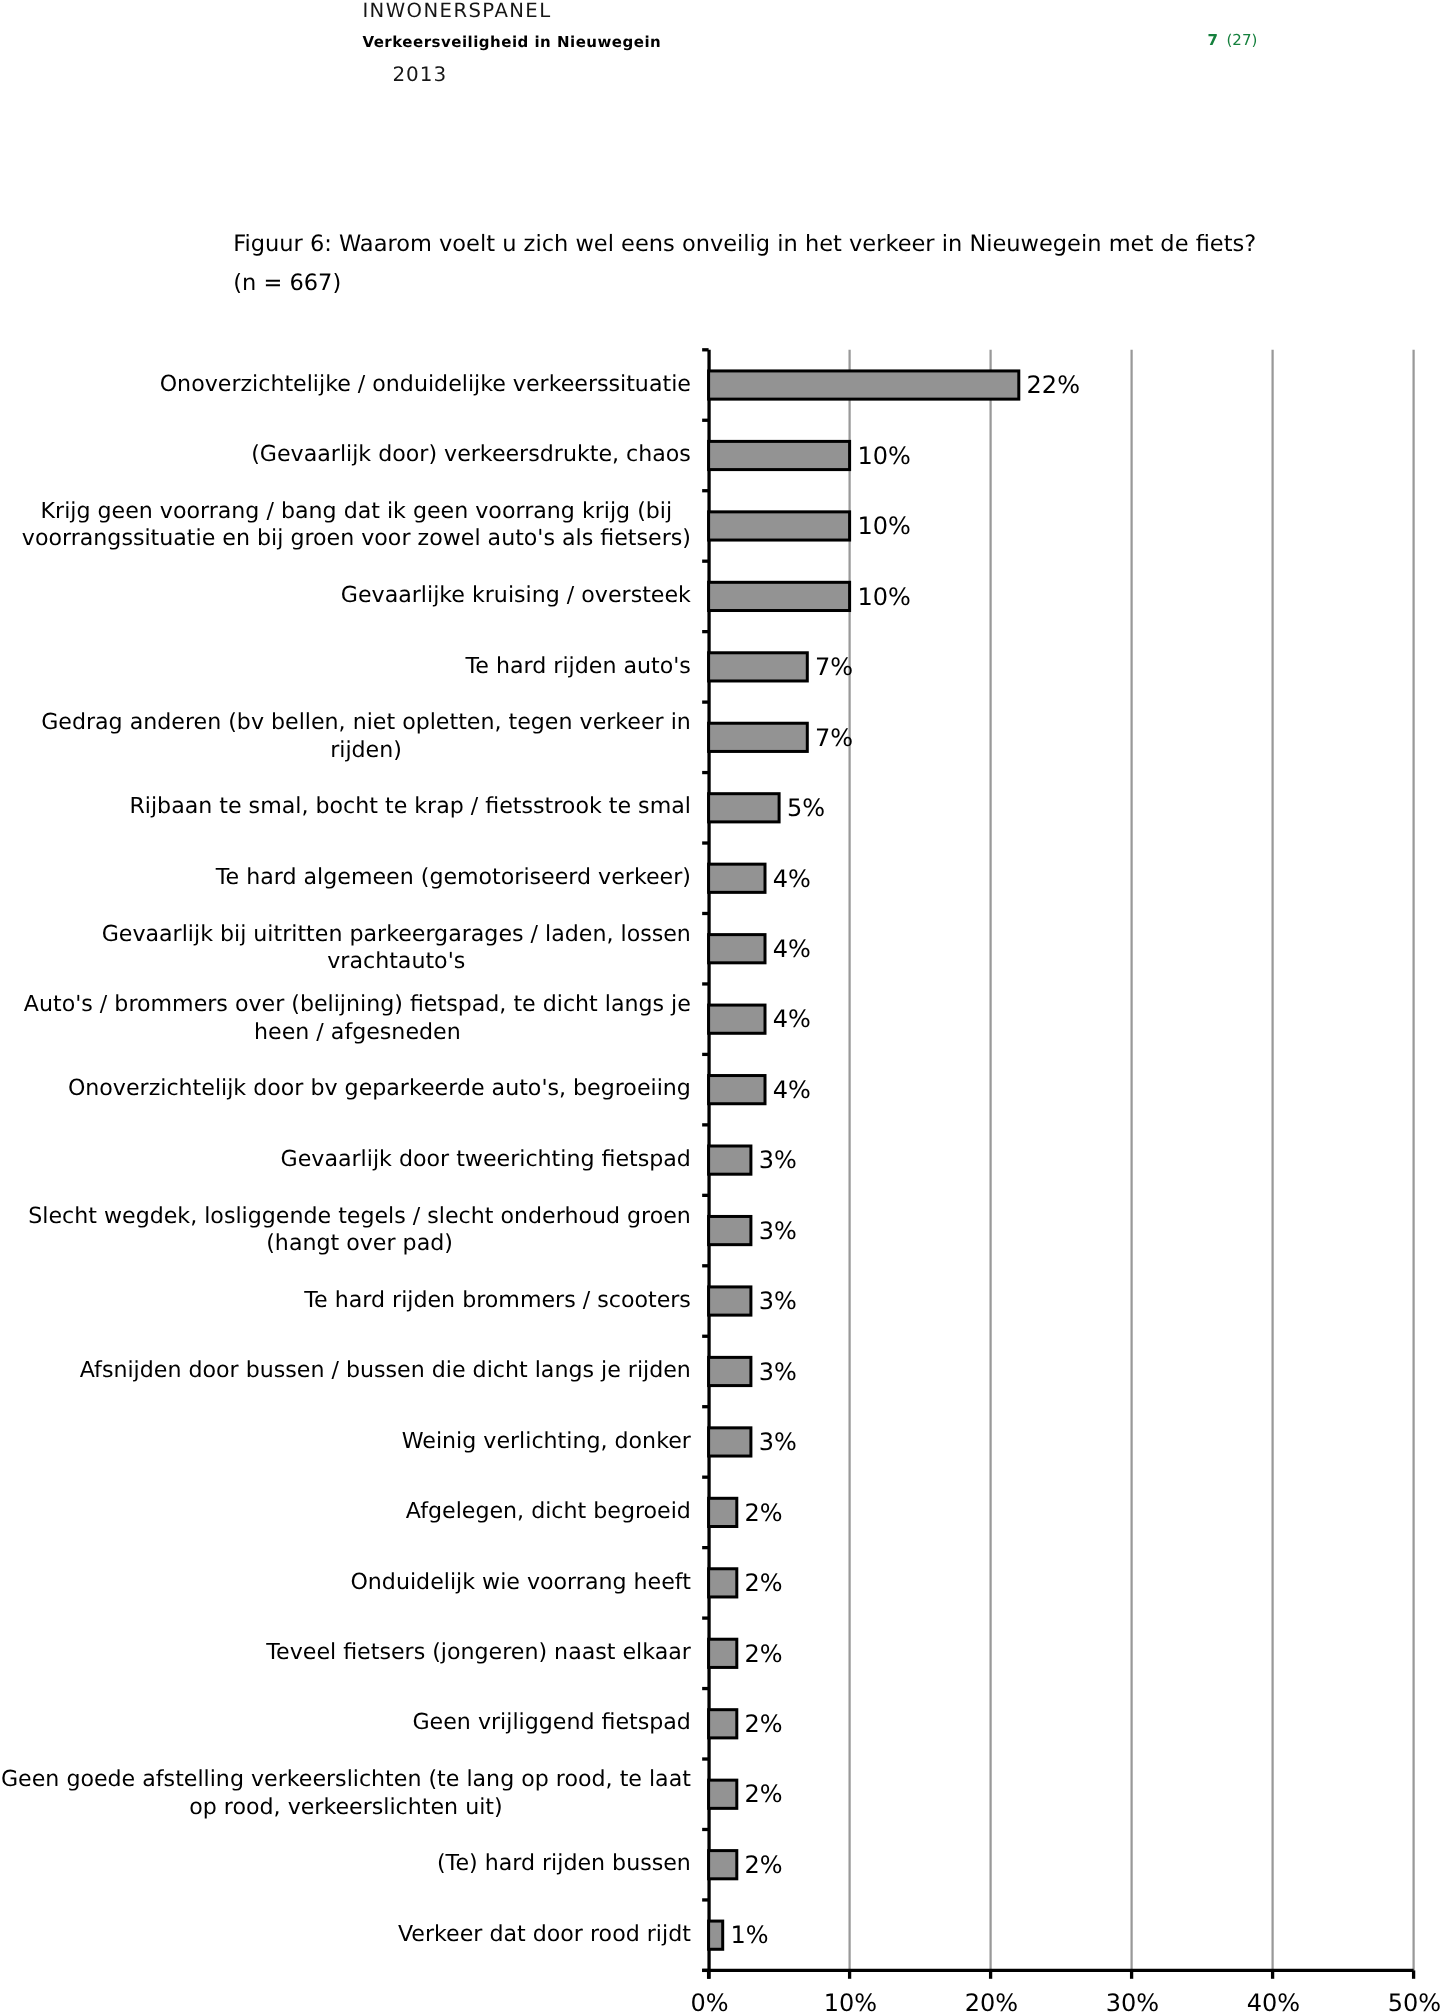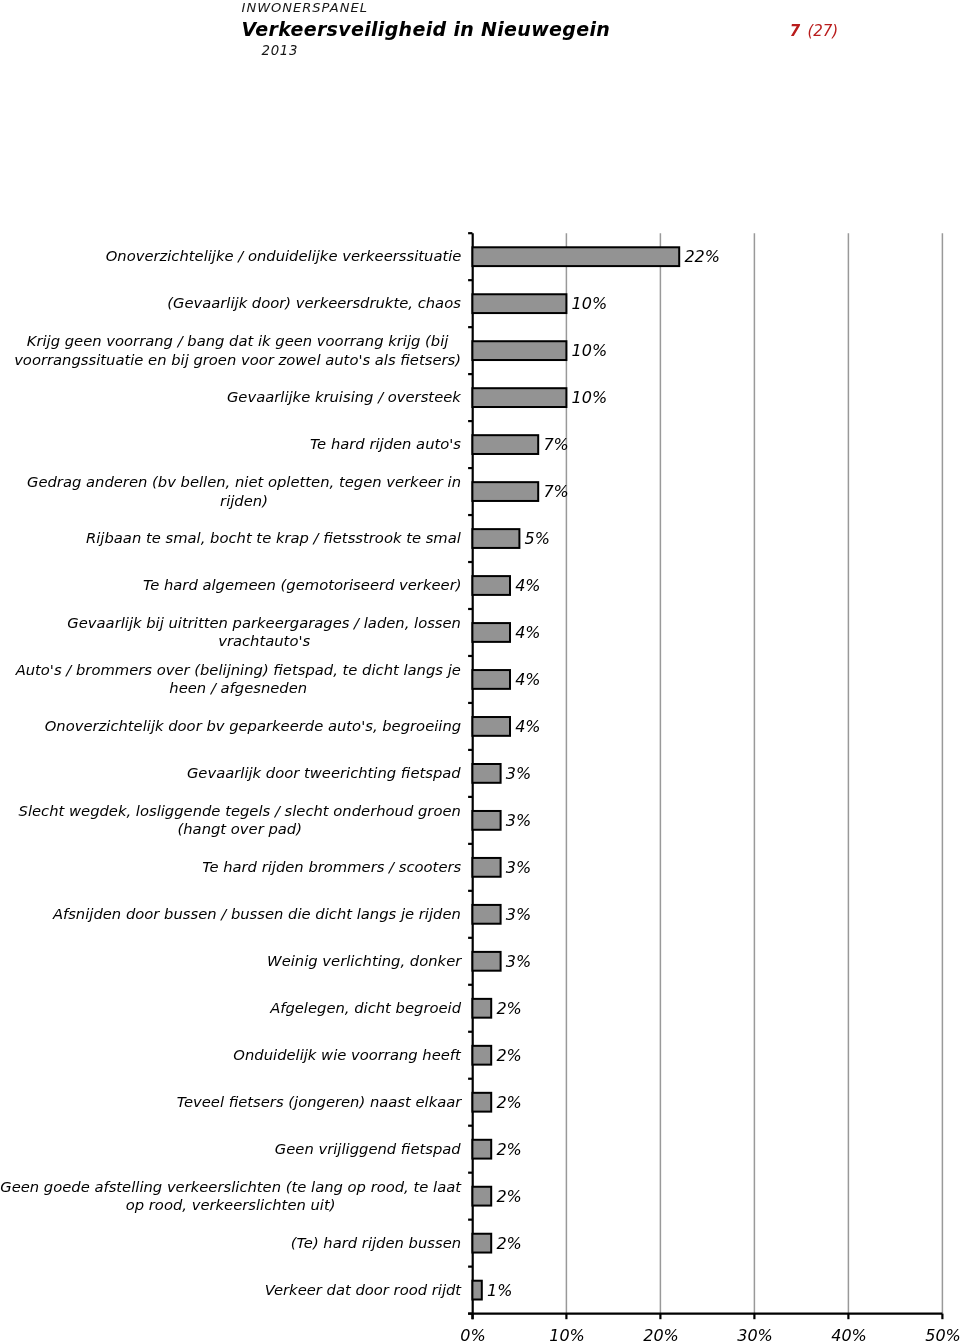"INWONERSPANEL" .page { font-style: italic -> none }
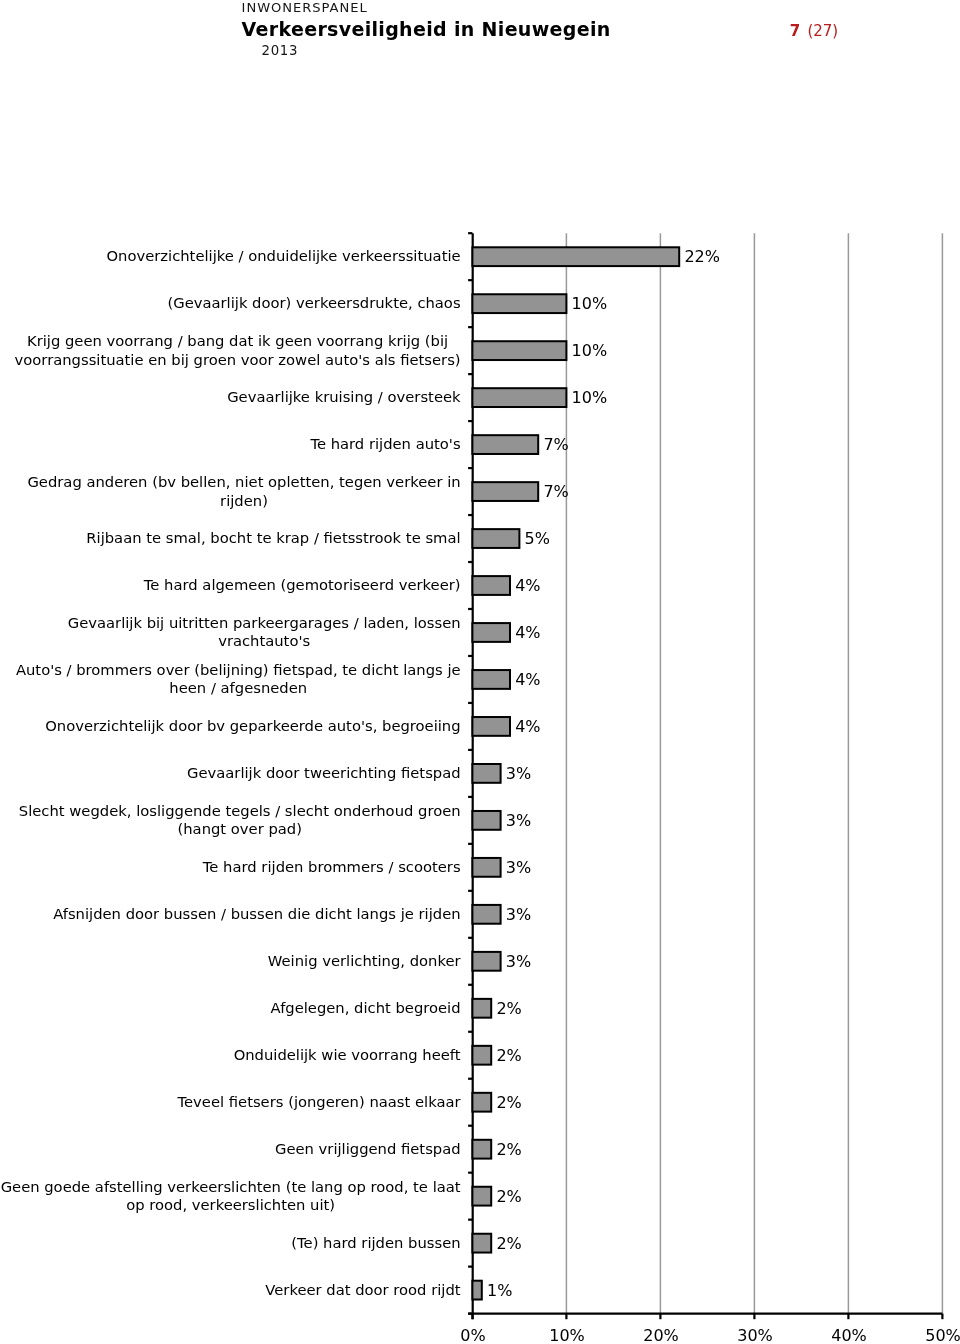"Verkeersveiligheid in Nieuwegein" .hdr .title { font-size: 19px -> 10px }
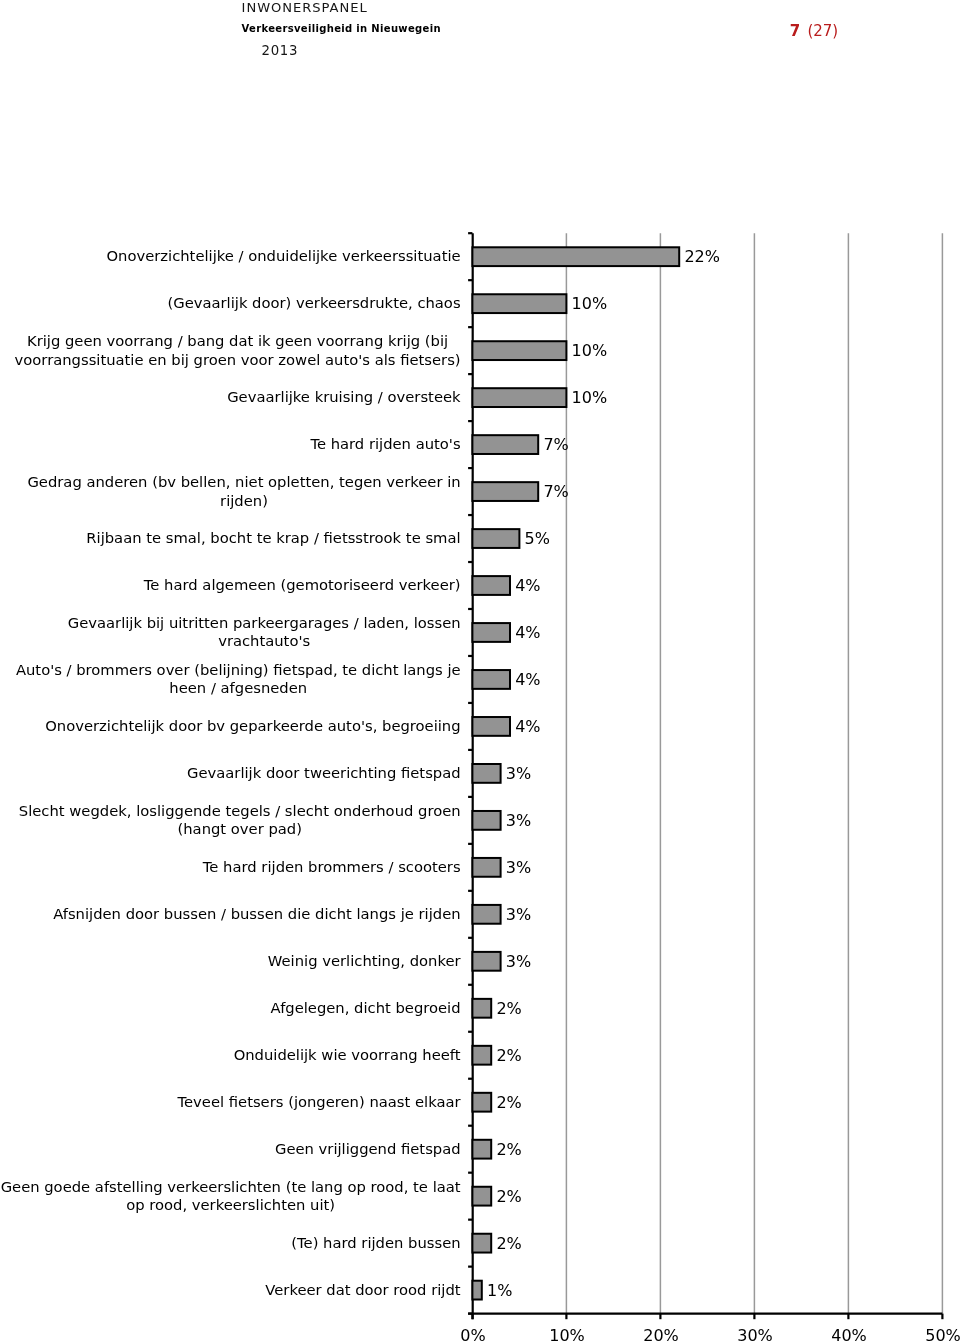"7 (27)" .pageno { color: #b91c1c -> #15803d; font-size: 15px -> 10px }
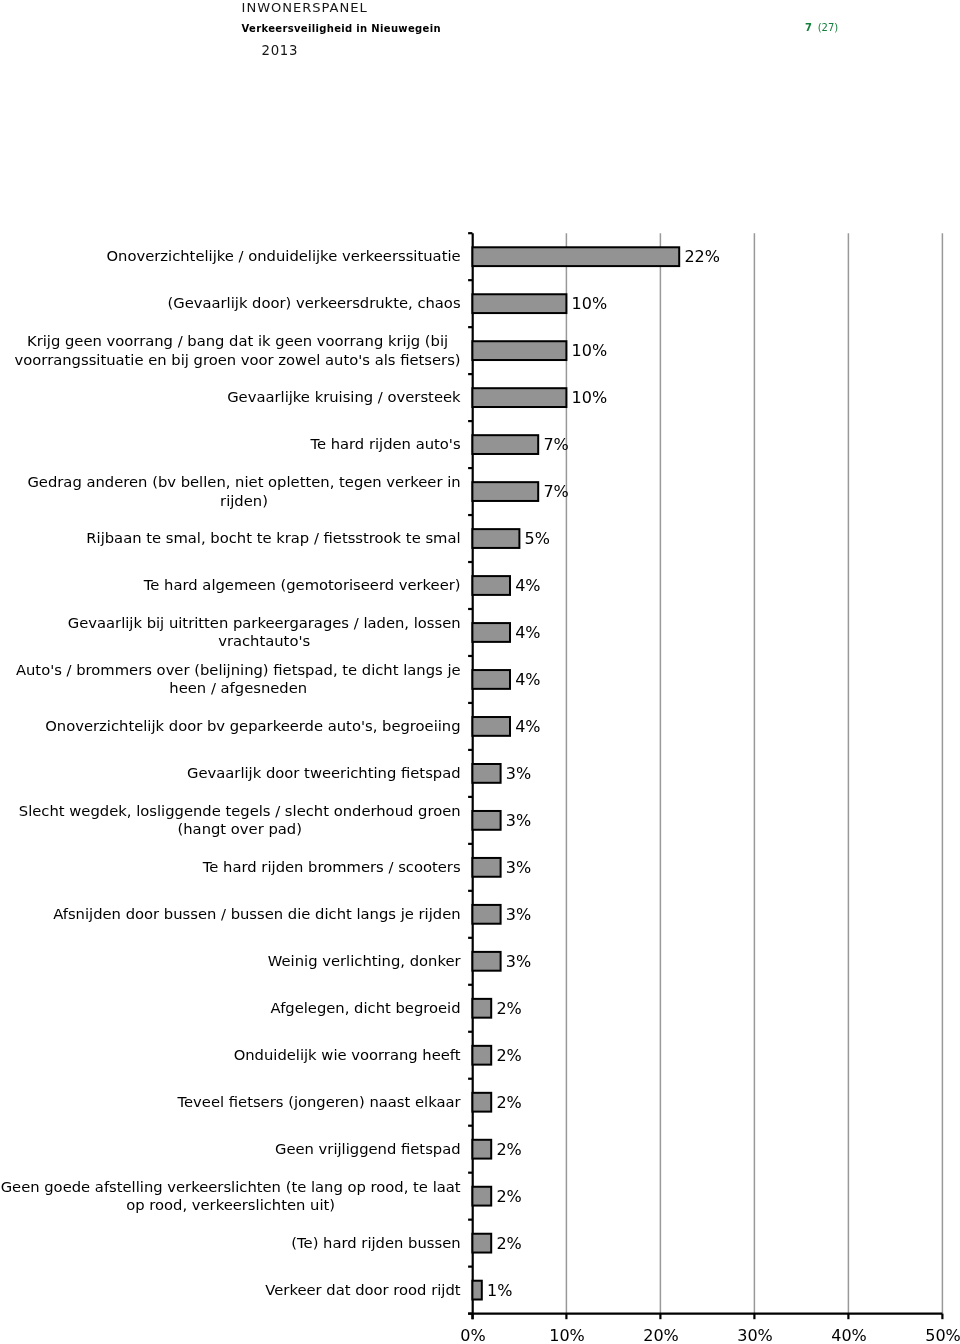"Figuur 6: Waarom voelt u" div.cap { html: none -> <div> <span>Figuur 6: Waarom voelt u zich wel eens onveilig in het verkeer in Nieuwegein met de fiets?</span><br> <span>(n = 667)</span> </div> }
